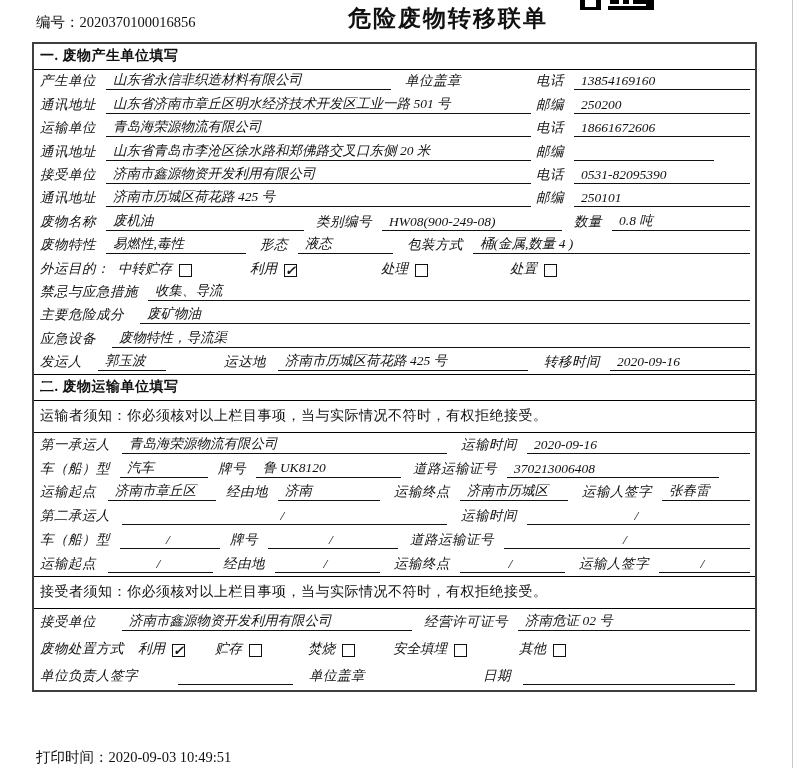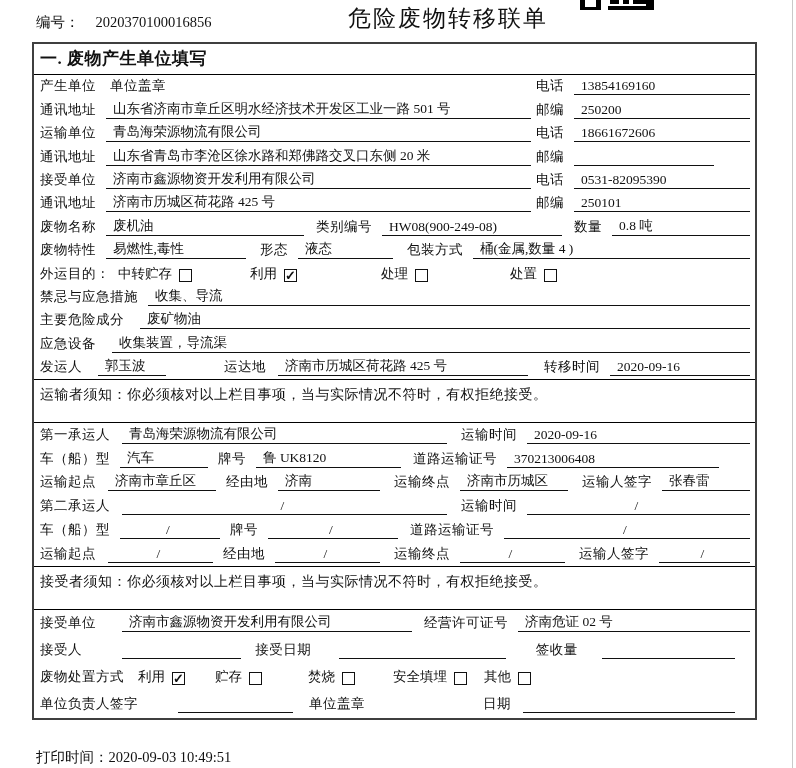"2020370100016856" .hdr-no .val { margin-left: 16px -> 0 }
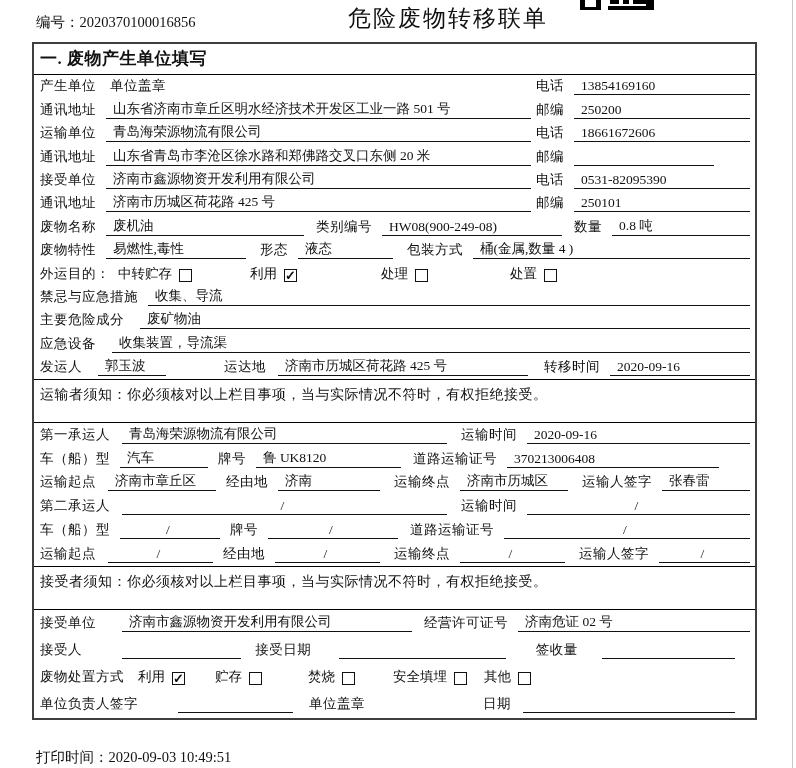"危险废物转移联单" .hdr-title { font-weight: normal -> bold }
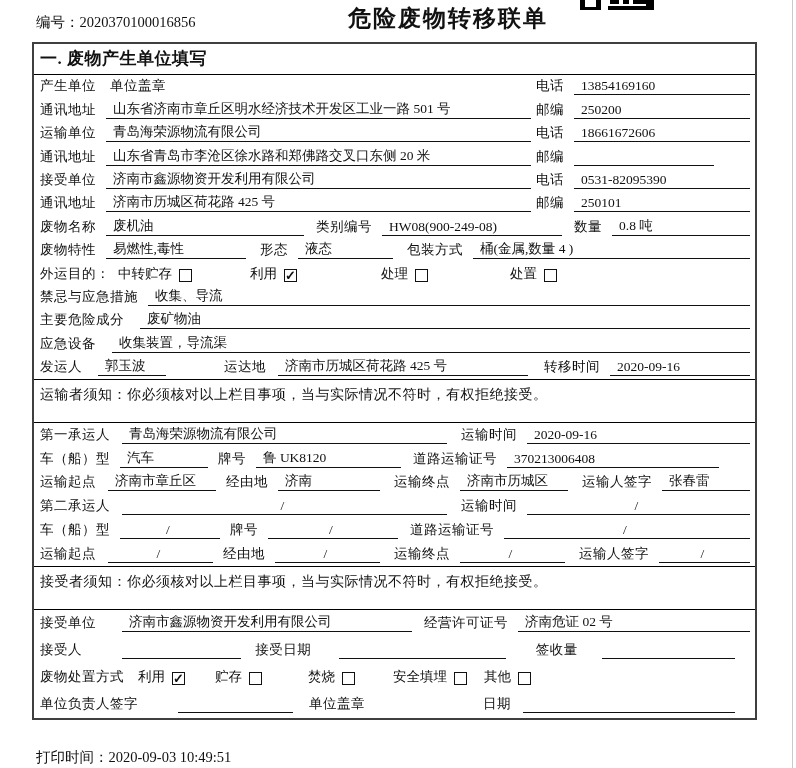"一. 废物产生单位填写" .sec-head { font-size: 17px -> 14px }
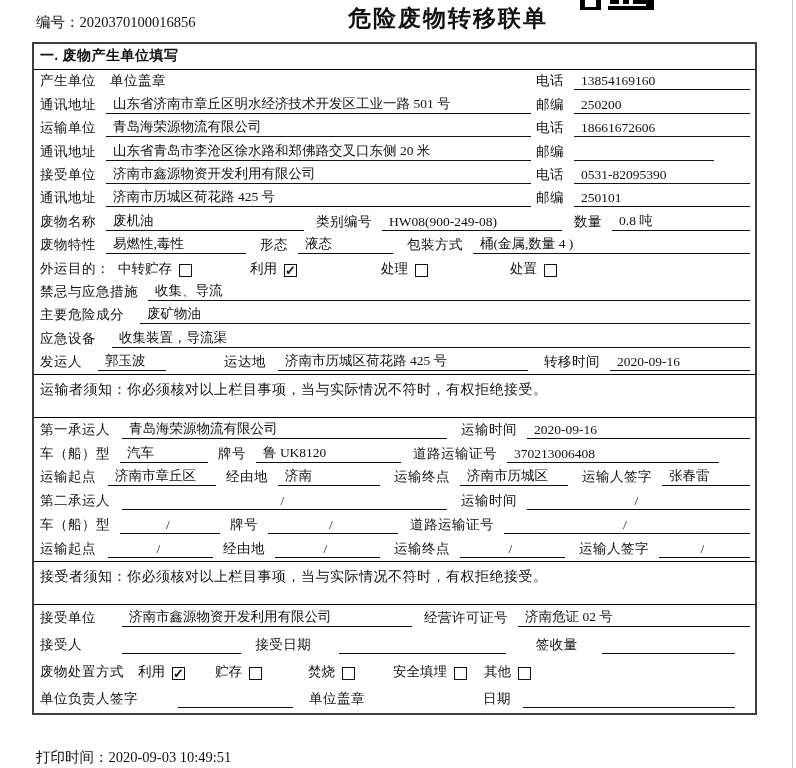"产生单位" .row { font-style: none -> italic }
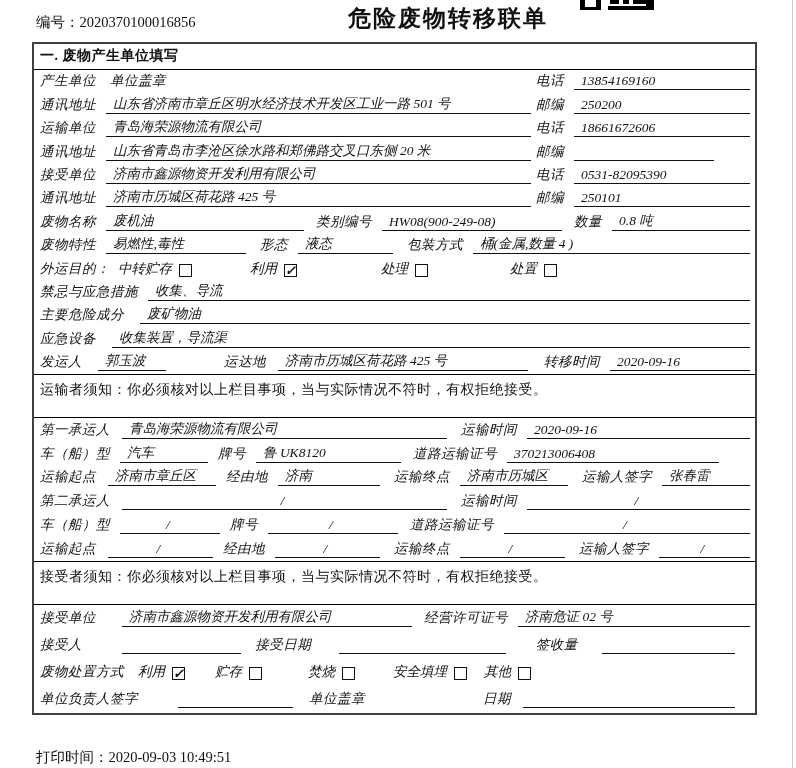"山东省永信非织造材料有限公司" span.fld { html: none -> <span>山东省永信非织造材料有限公司</span> }
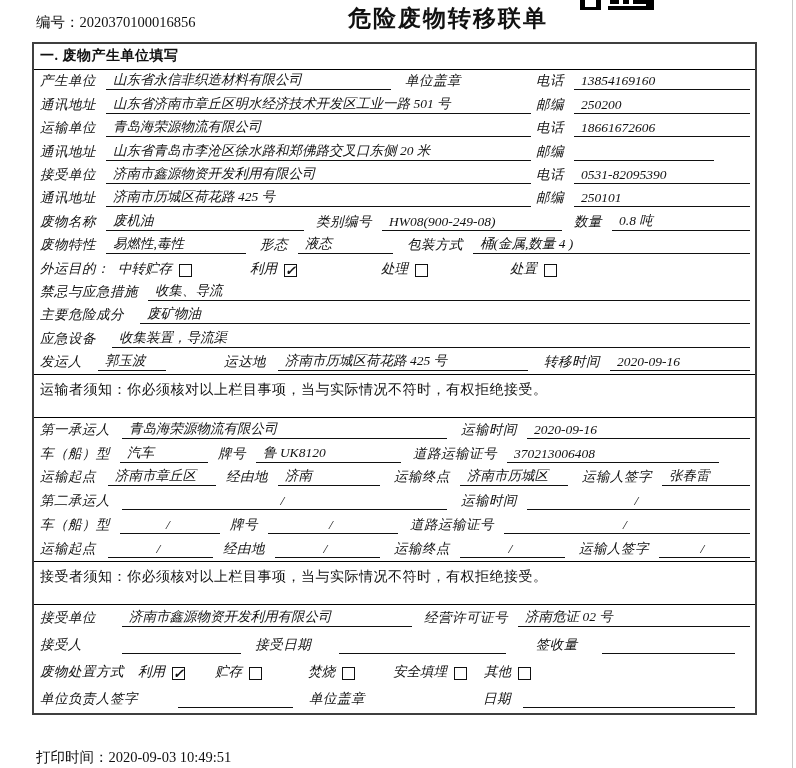"收集装置，导流渠" span.fld { text: 收集装置 -> 废物特性 }
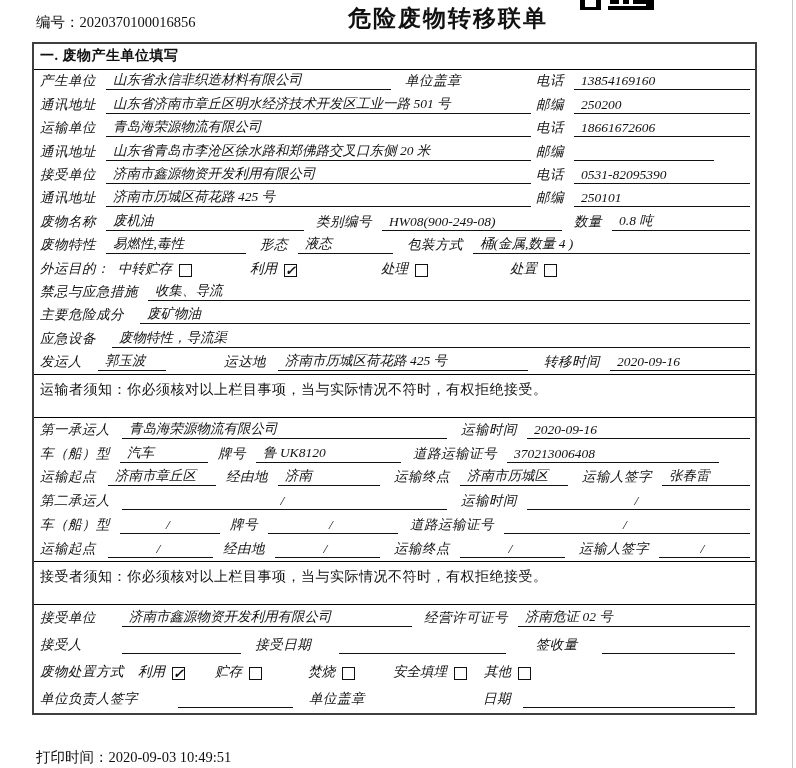"二. 废物运输单位填写" div.sec-head { html: none -> <div>二. 废物运输单位填写</div> }
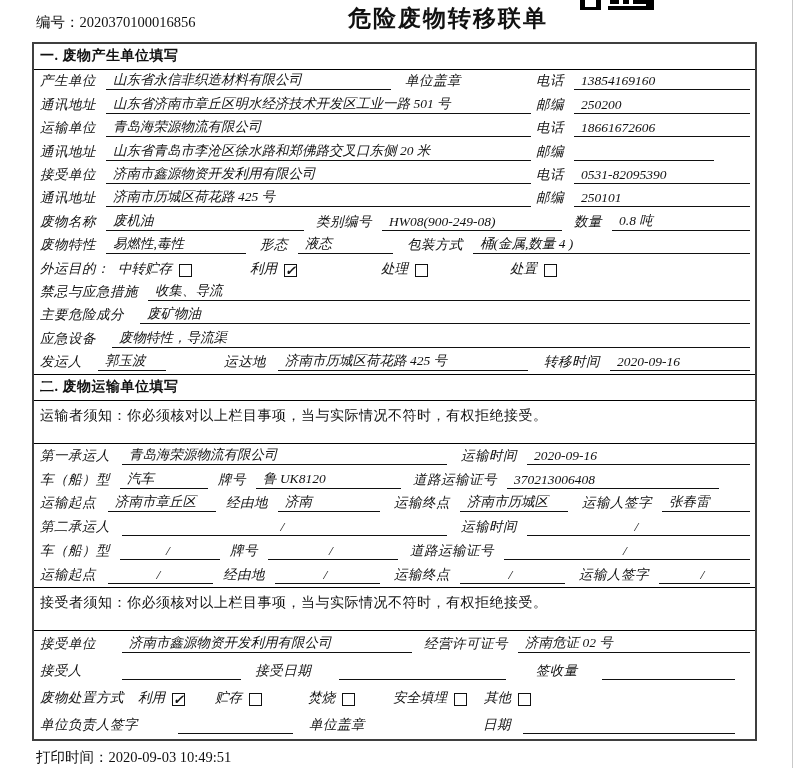"运输者须知：你必须核对以上栏目事项，当与实际情况不符时，有权拒绝接受。" .notice { padding: 6px 6px 18px 6px -> 6px 6px 7px 6px }
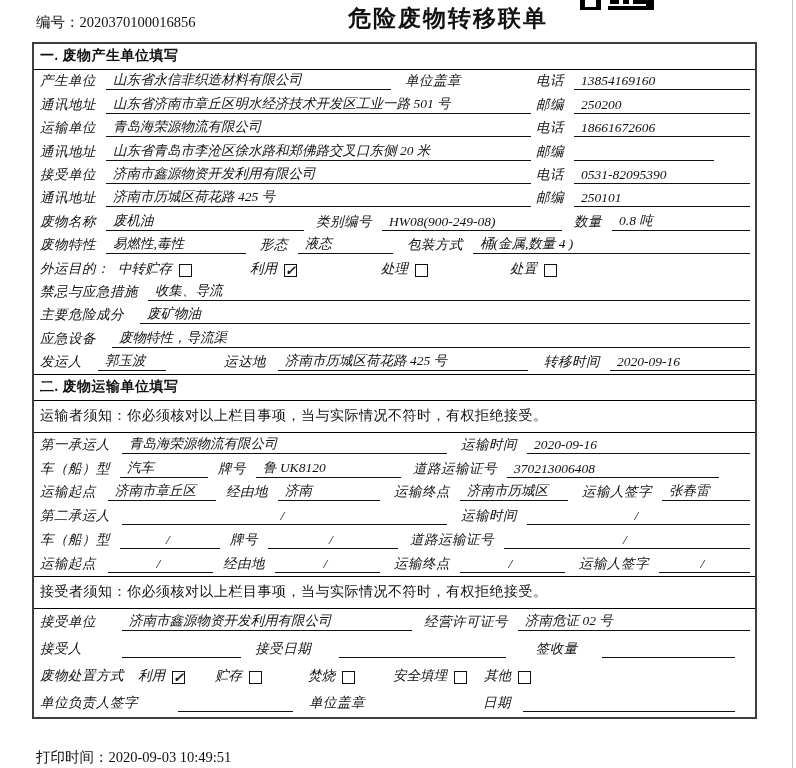"接受人" div.row { html: <div> <span>接受人</span> <span></span> <span>接受日期</span> <span></span> <span>签收量</span> <span></span> </div> -> none }
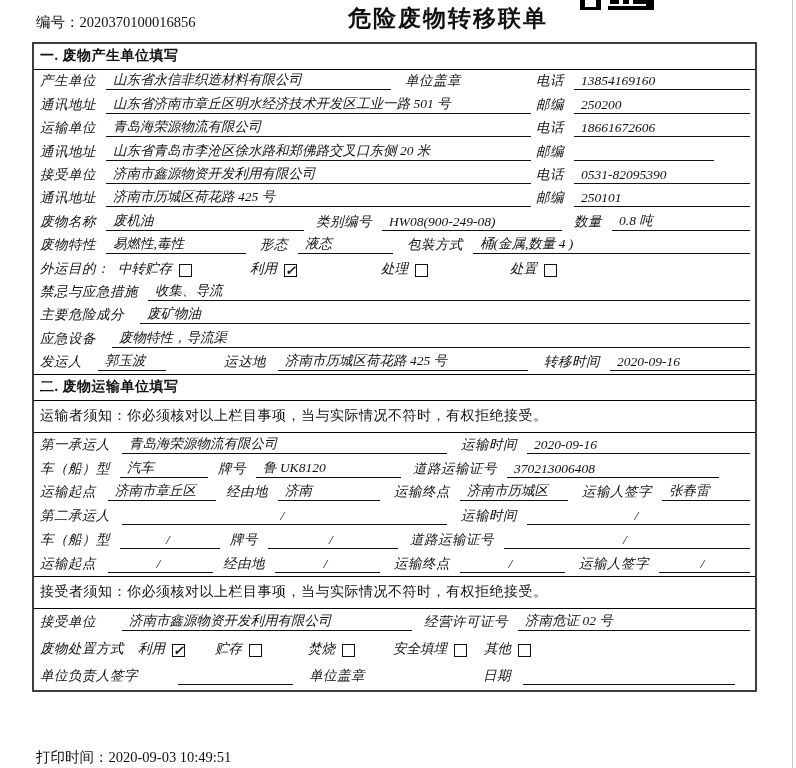"其他" .ml36 { margin-left: 17px -> 52px }
